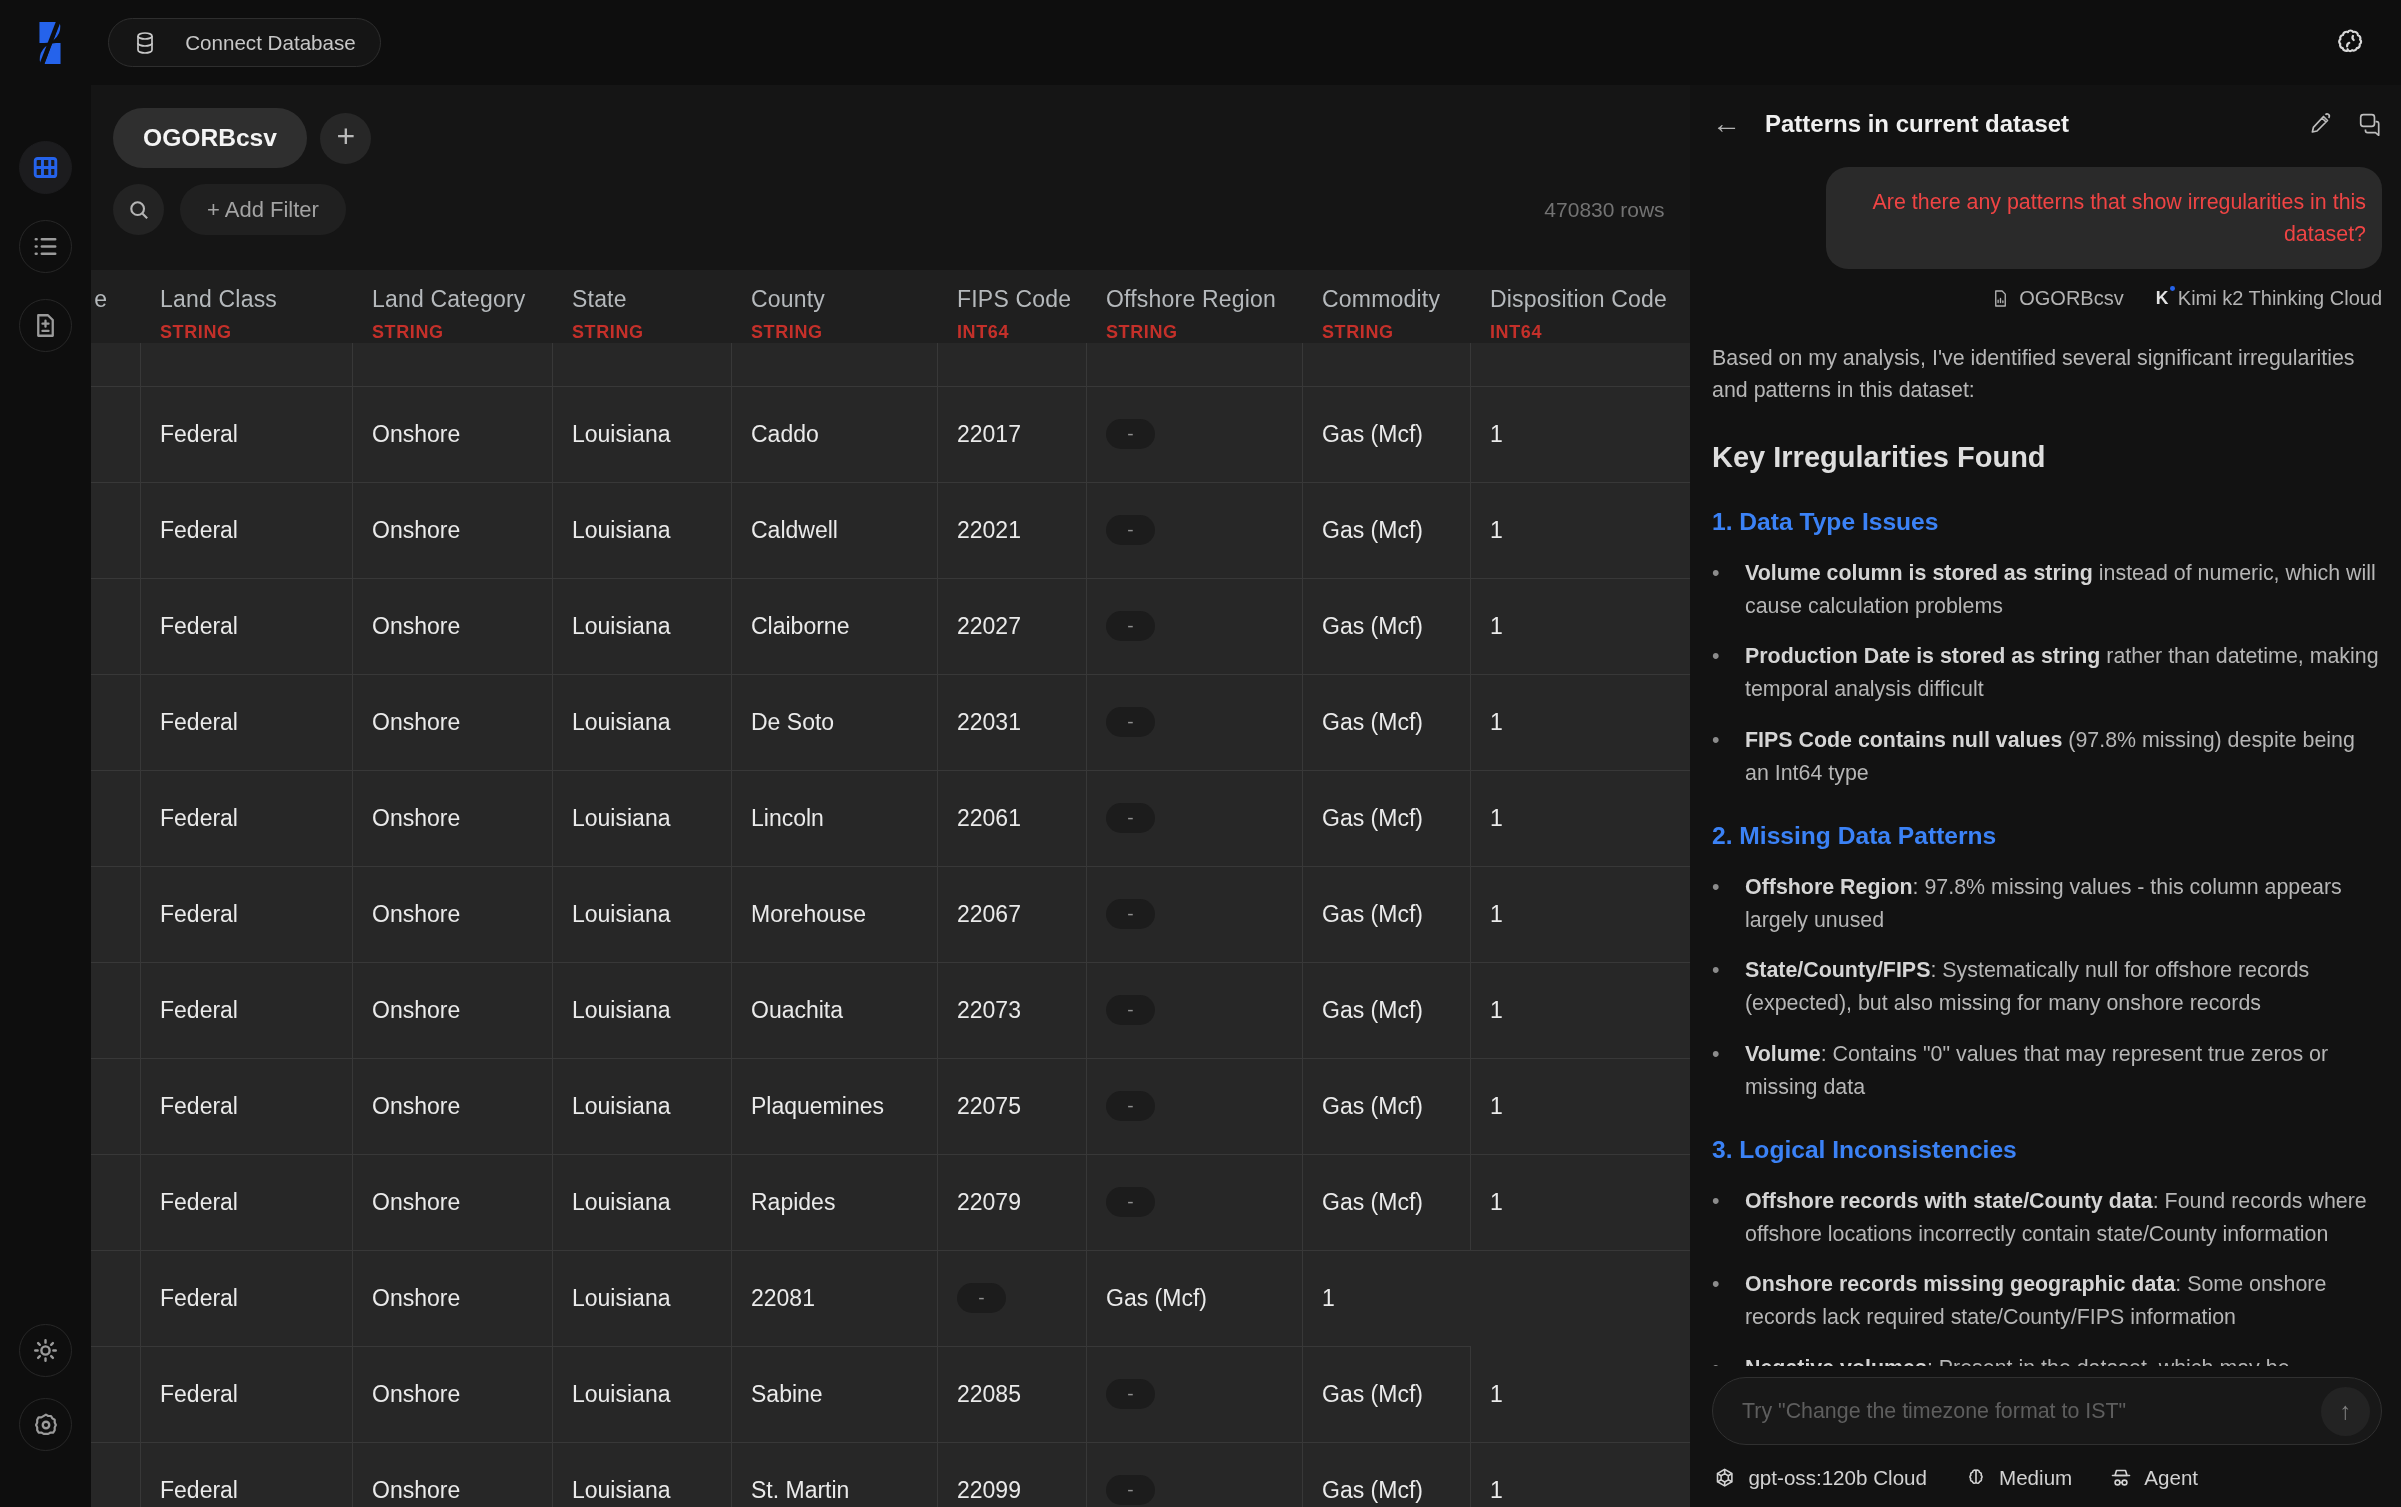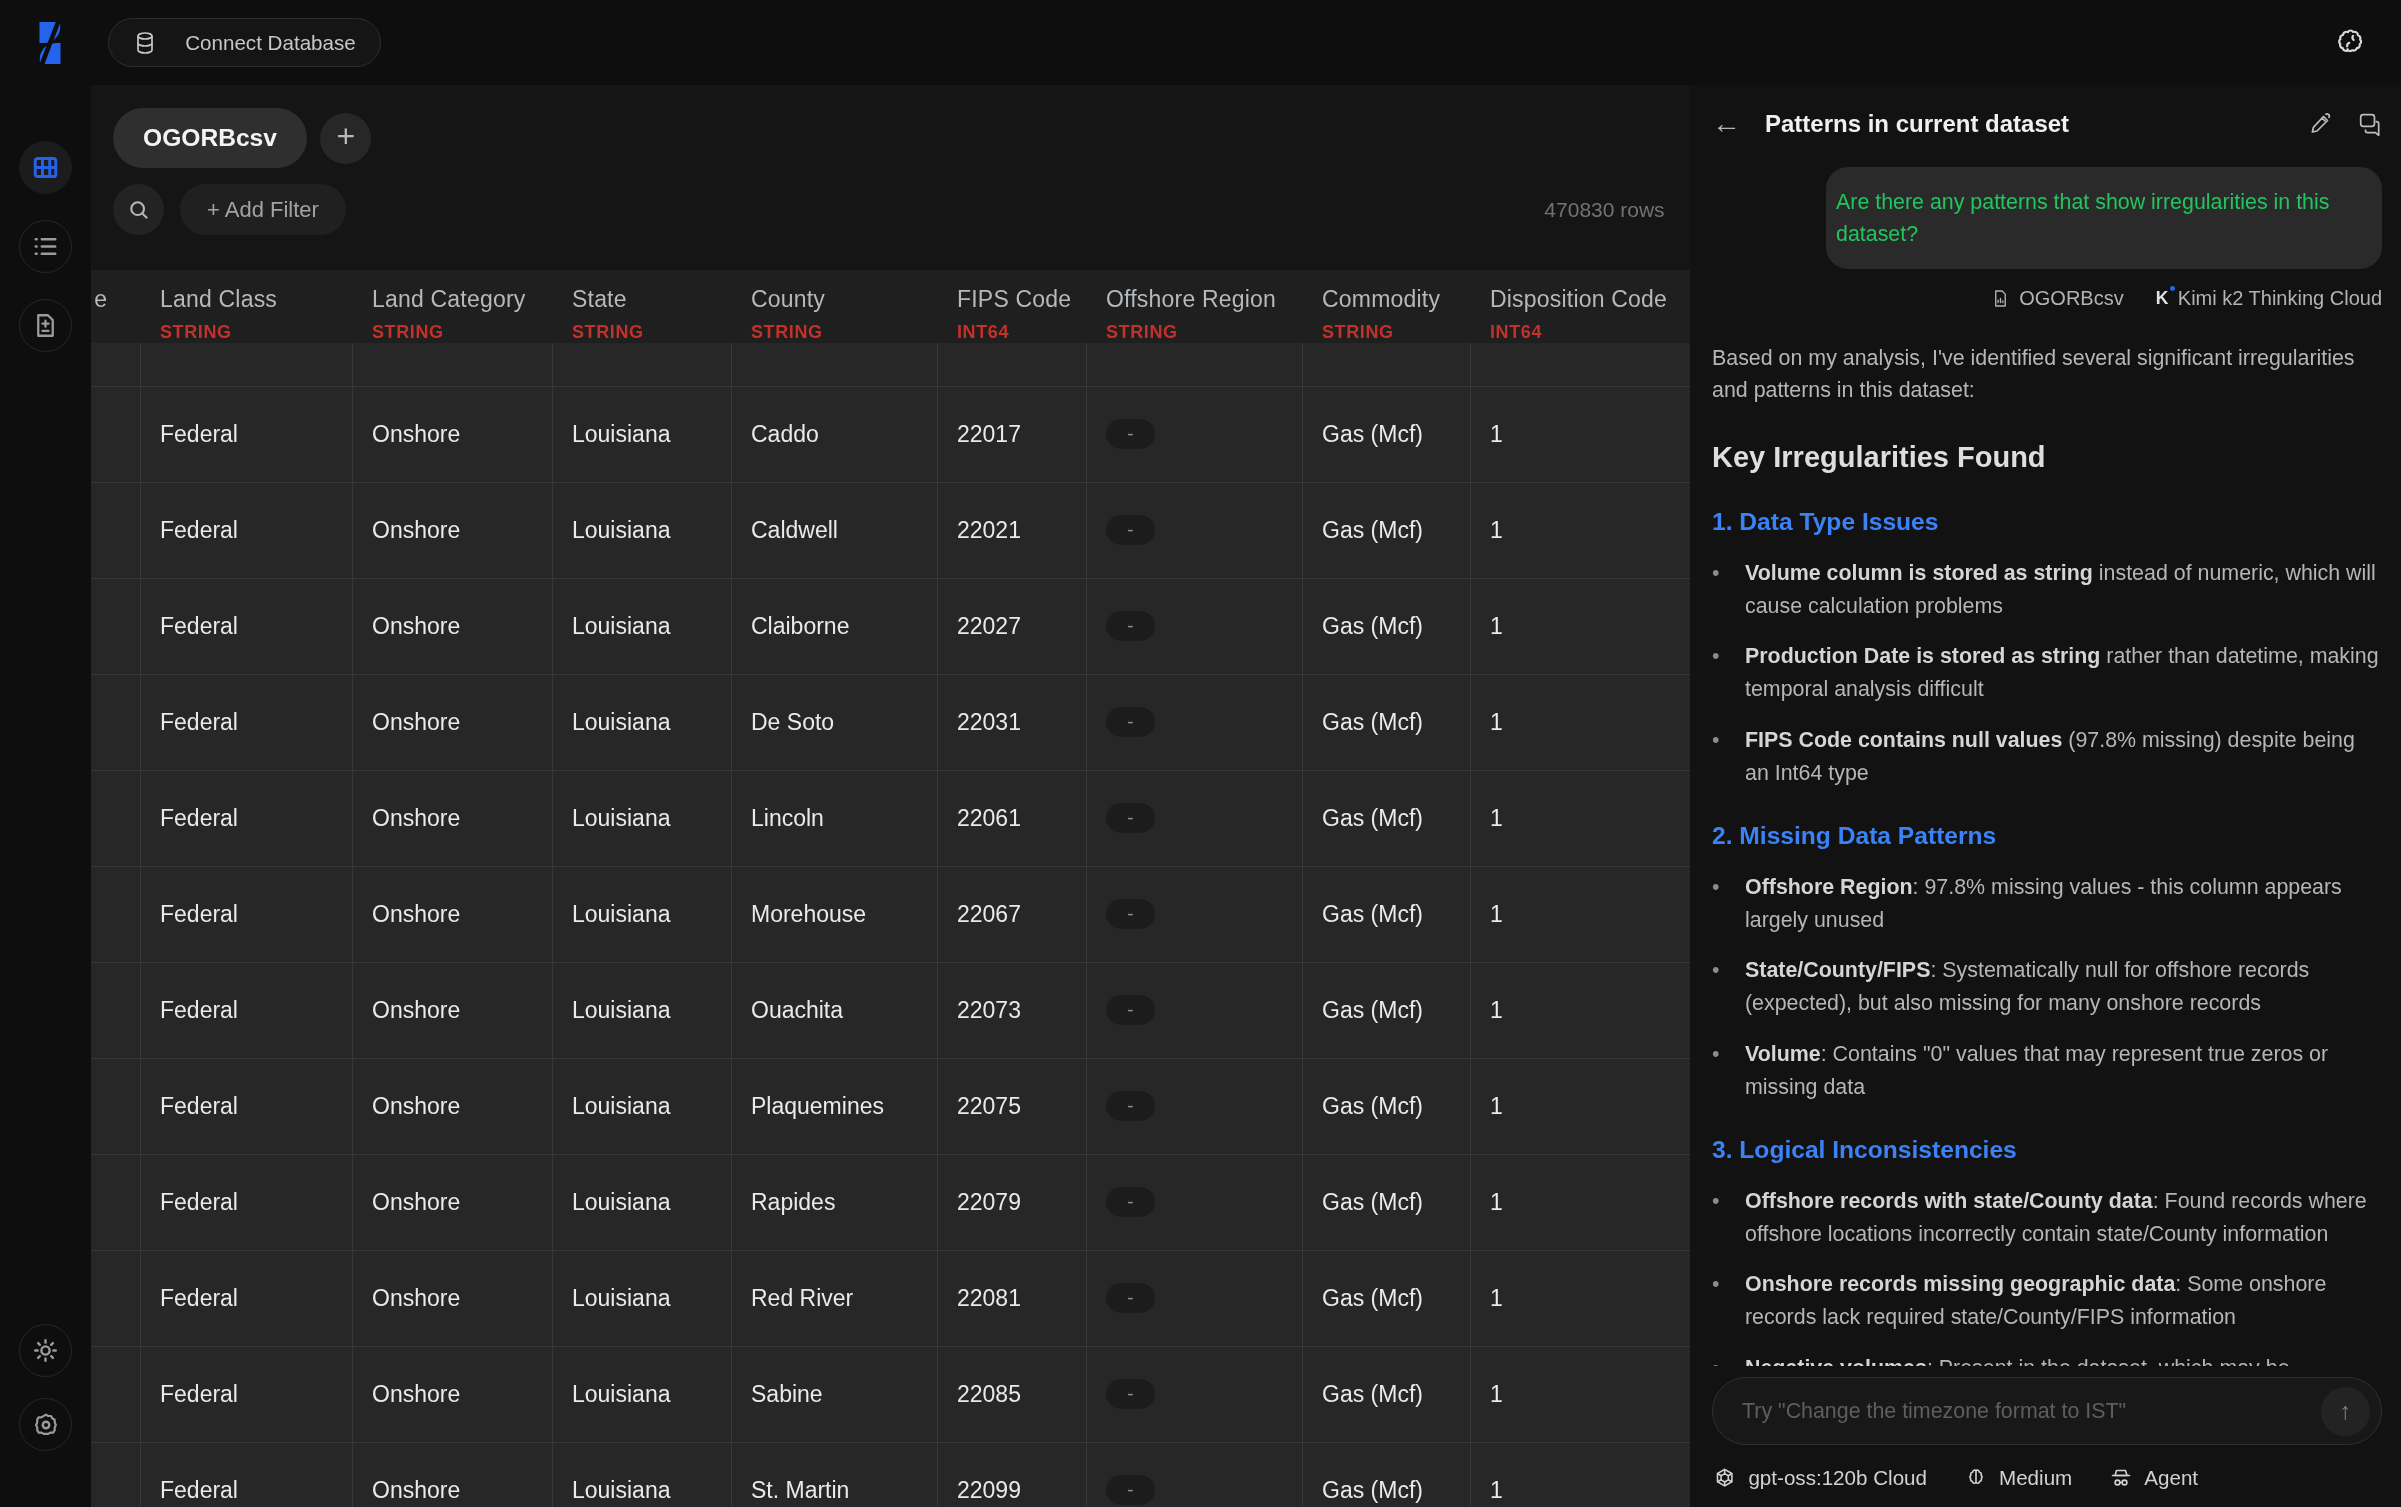"Are there any patterns that" .user-bubble { color: #22c55e -> #ef4444; padding: 19px 10px -> 19px 16px; text-align: none -> right }
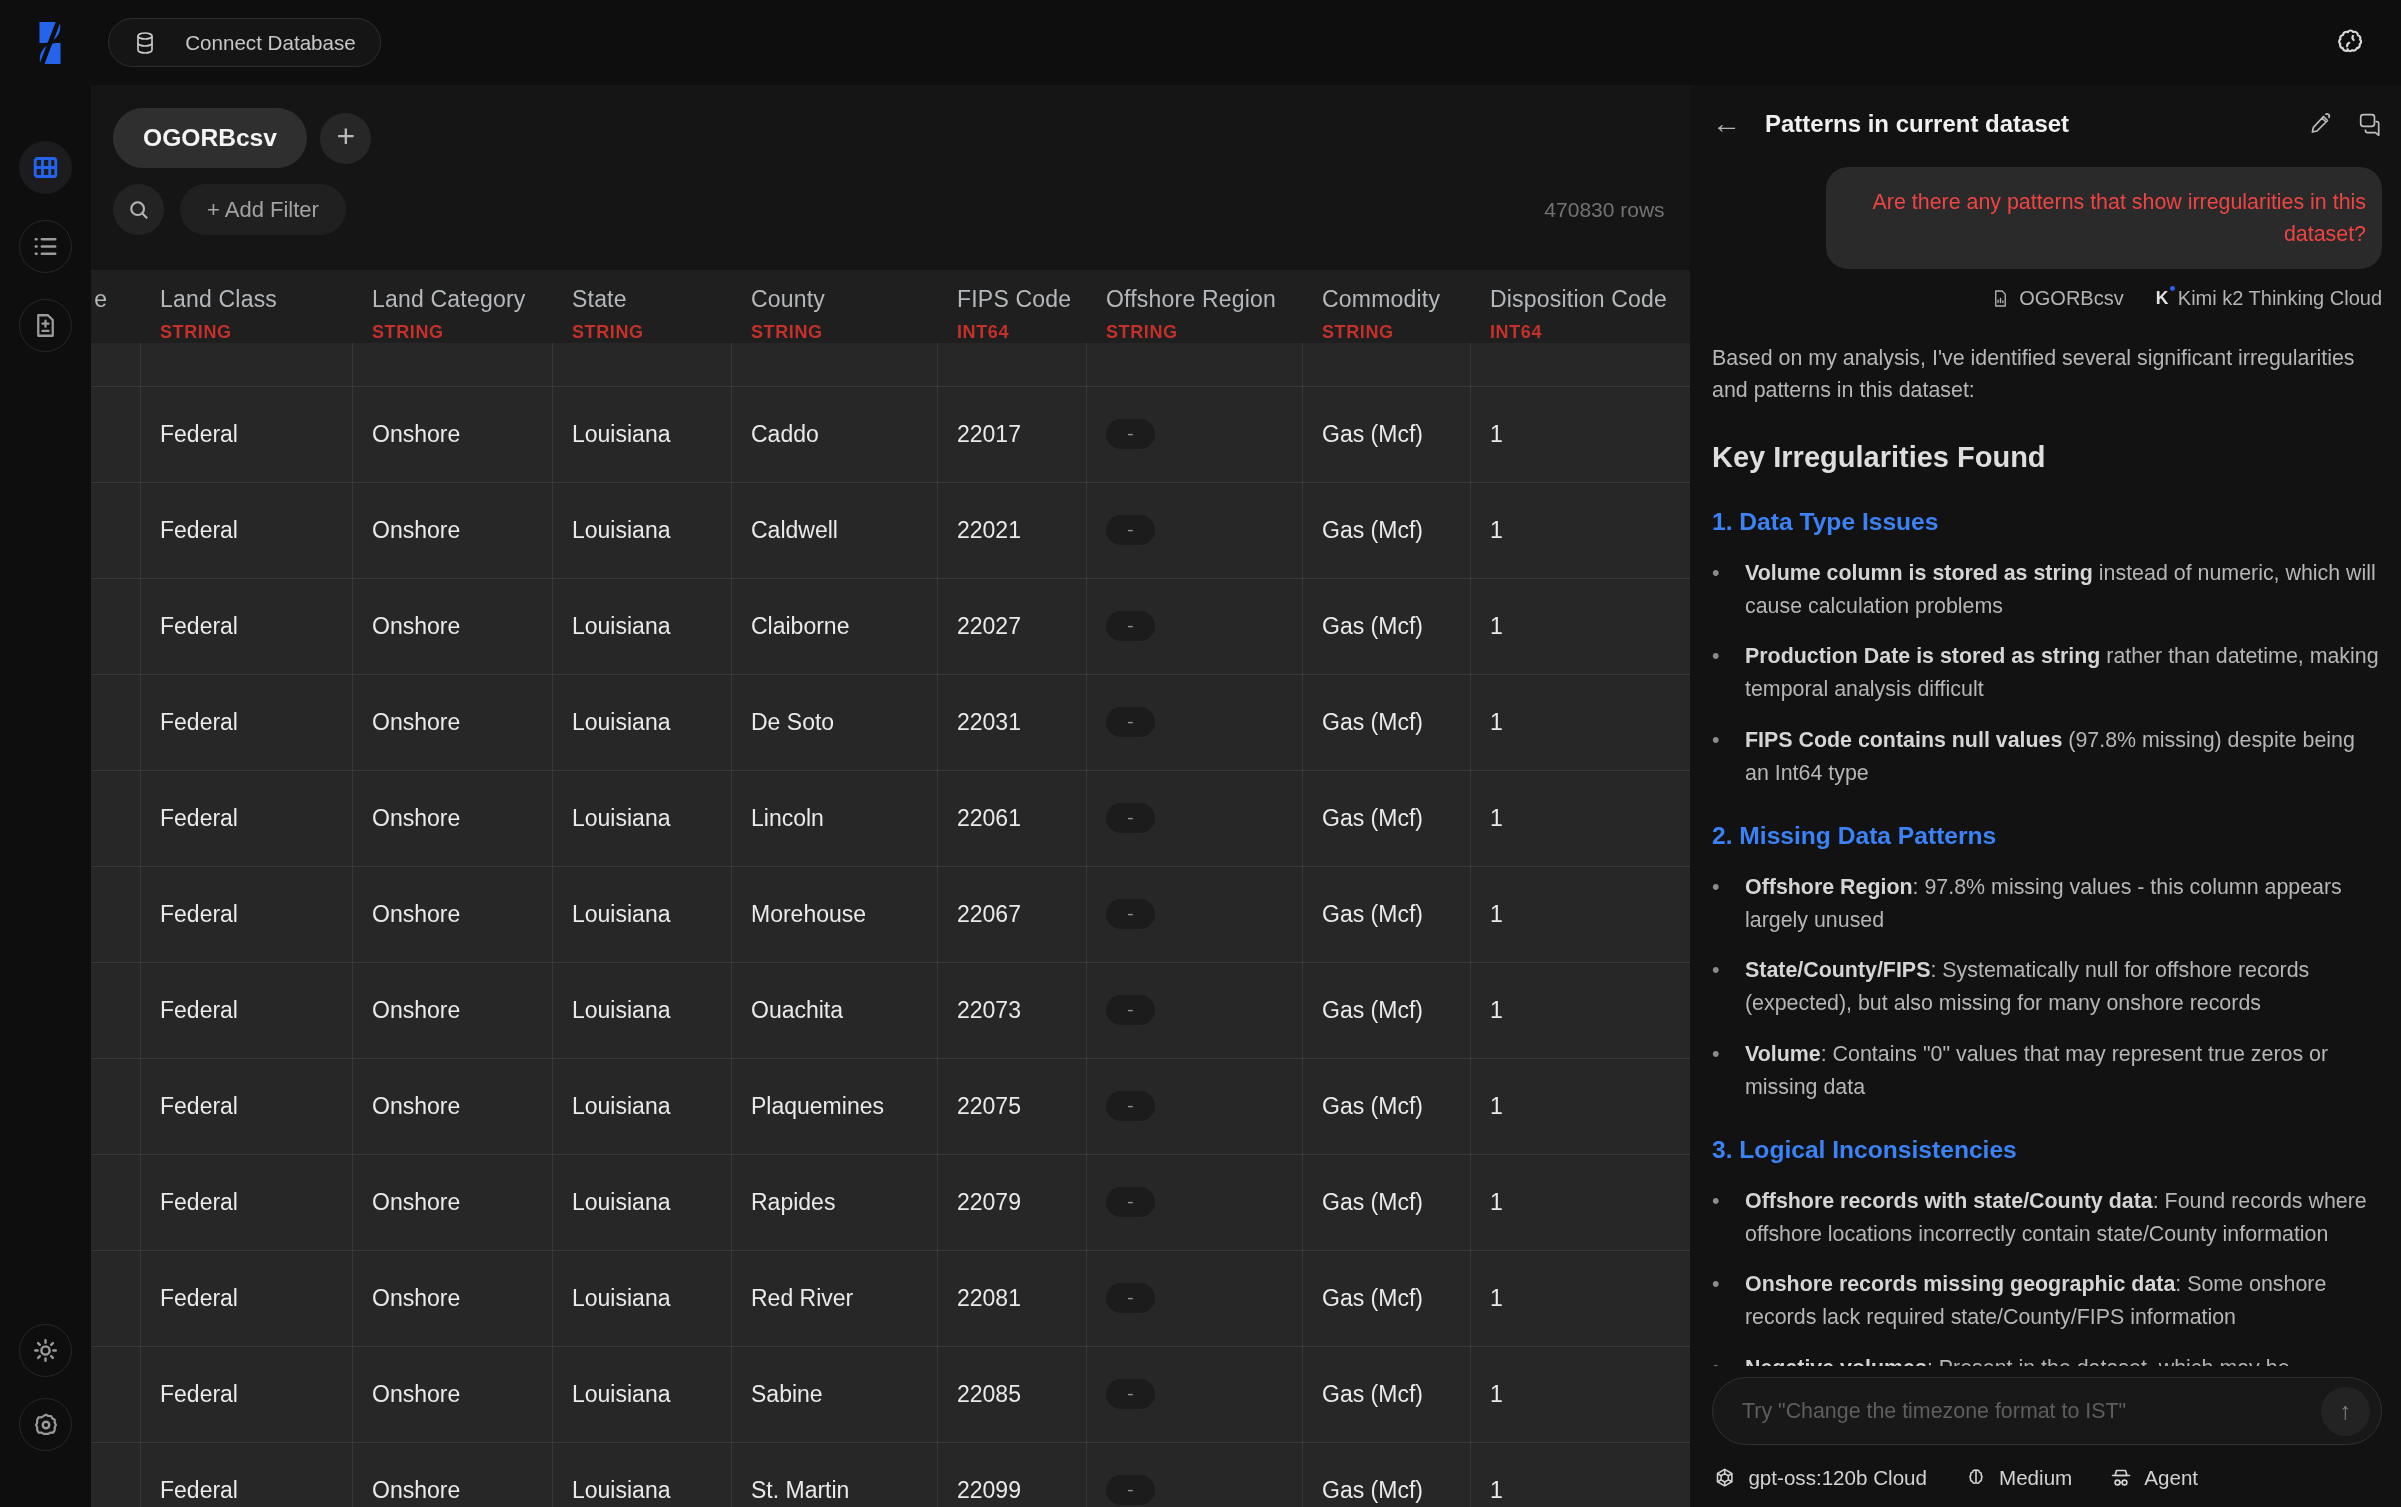"Red River" div.td { html: <div>Red River</div> -> none }
